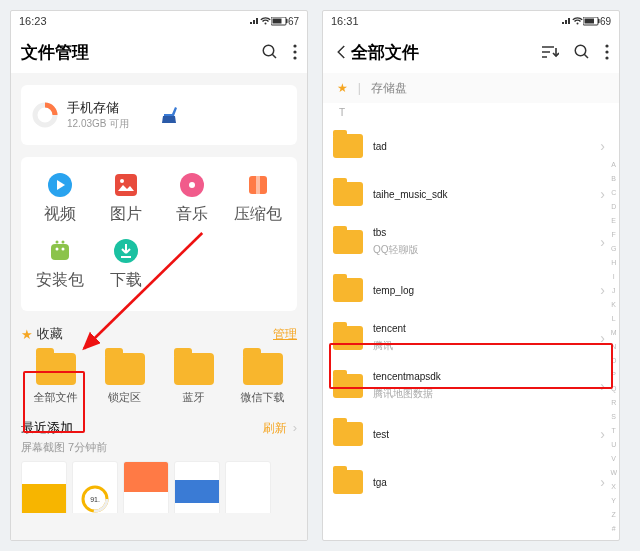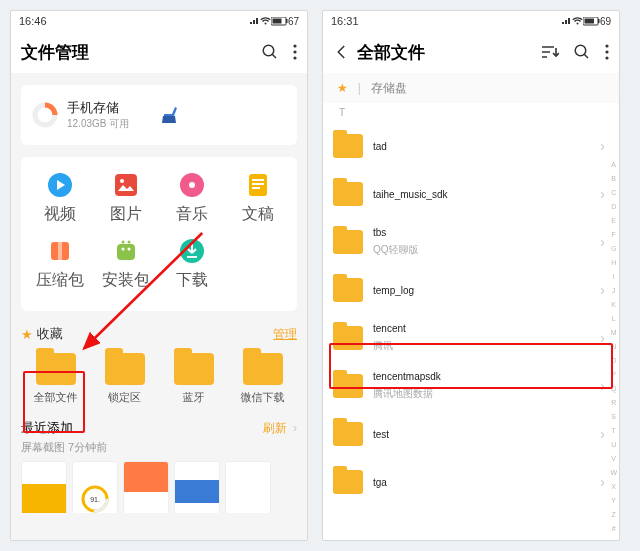"16:46" span { text: 16:46 -> 16:23 }
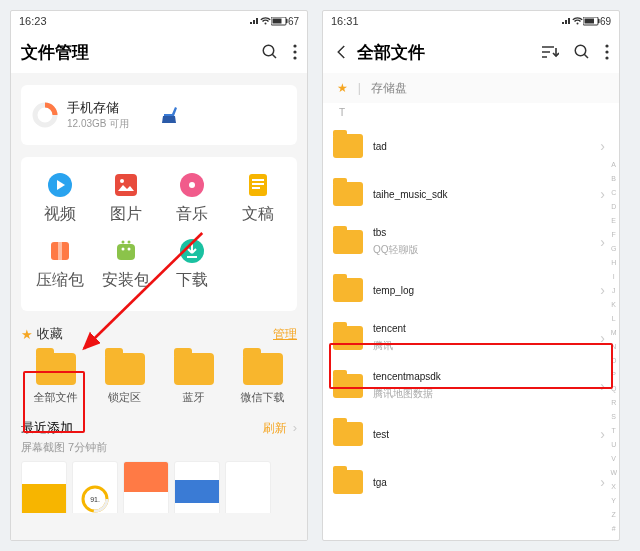"文件管理" .tbar { gap: 6px -> none }
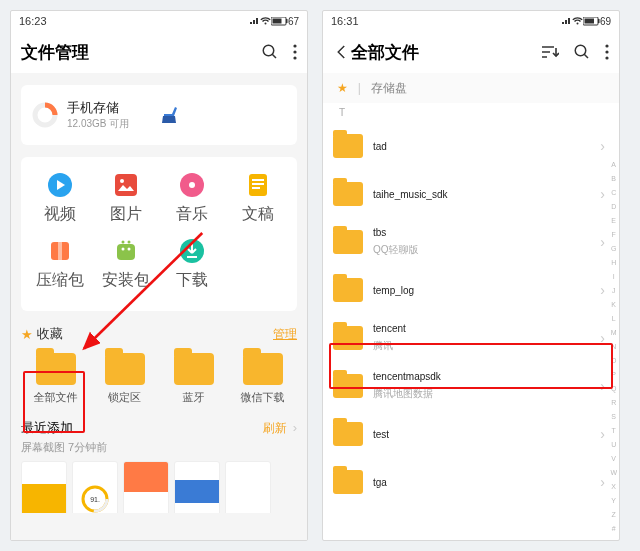"文稿" div.cat { html: <div> <svg> <rect></rect> <rect></rect> <rect></rect> <rect></rect> </svg> <span>文稿</span> </div> -> none }
